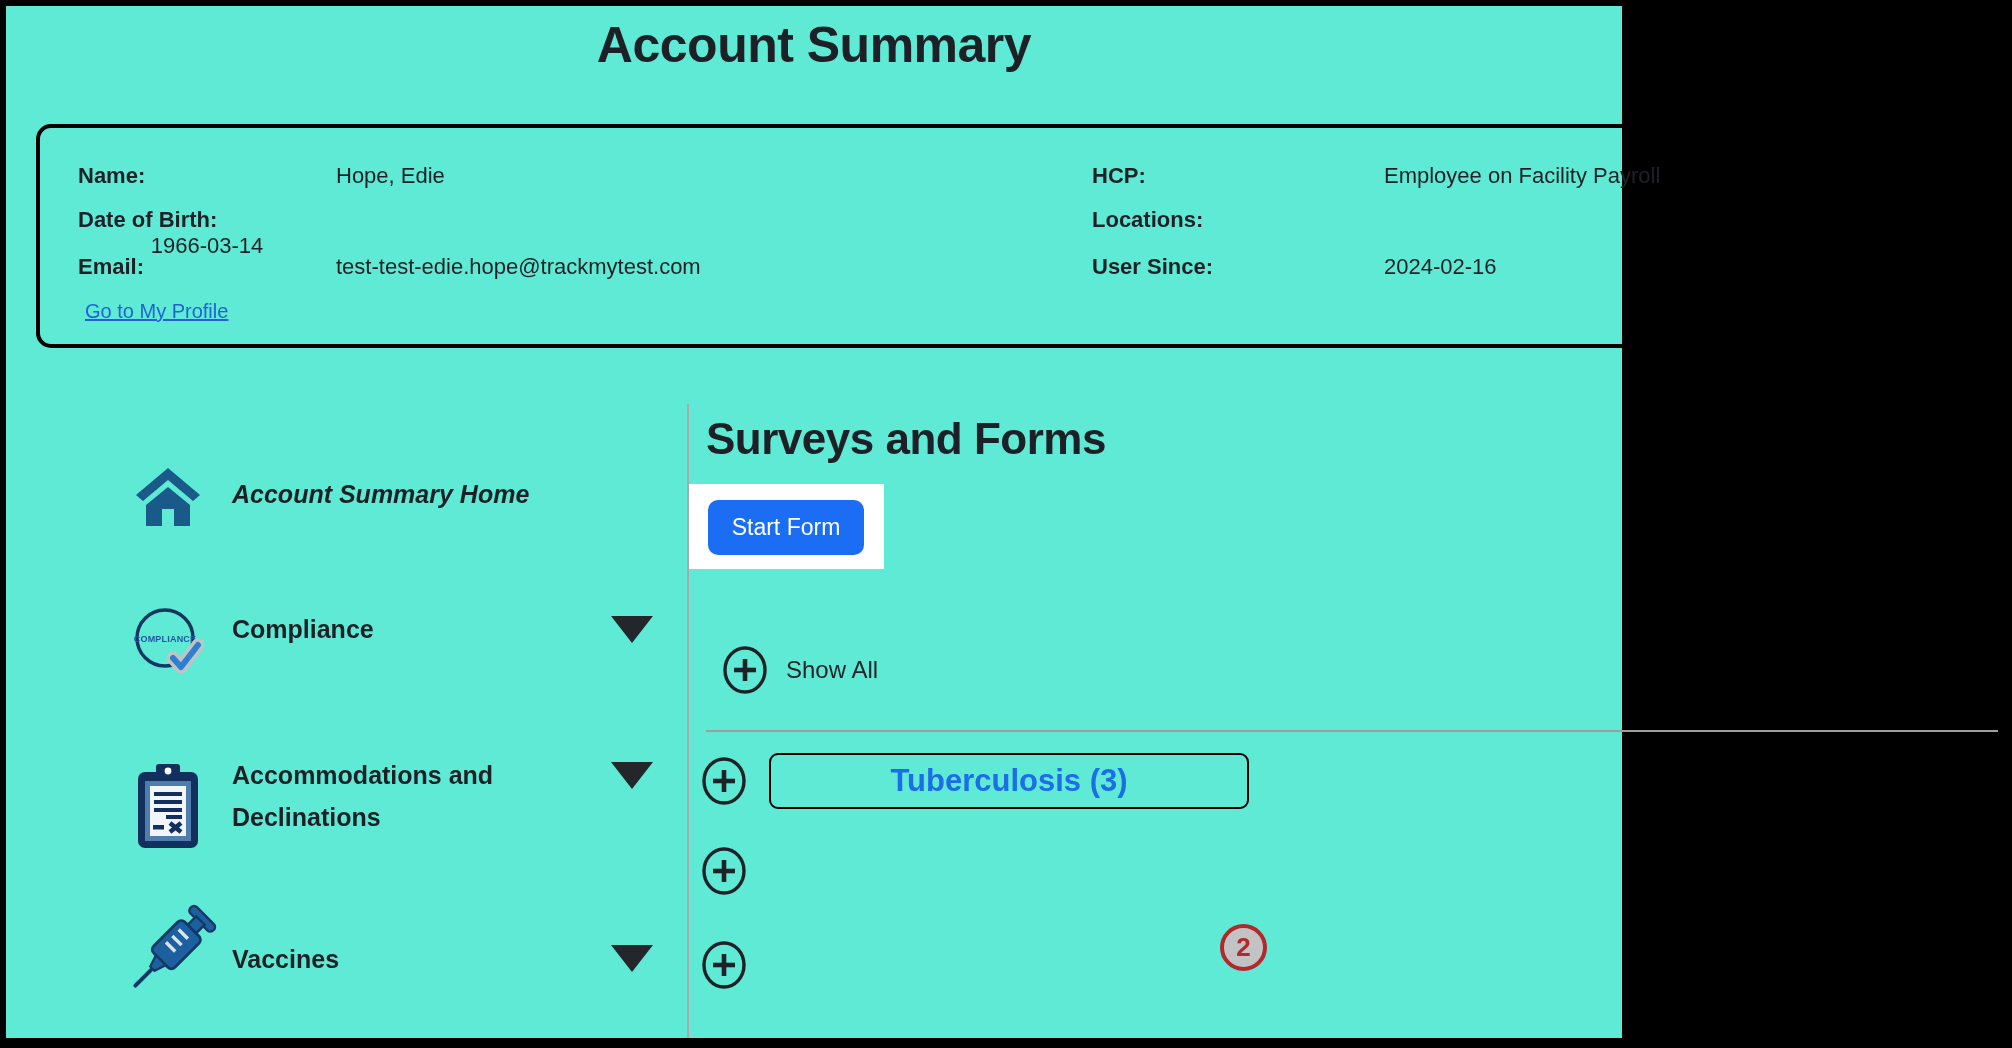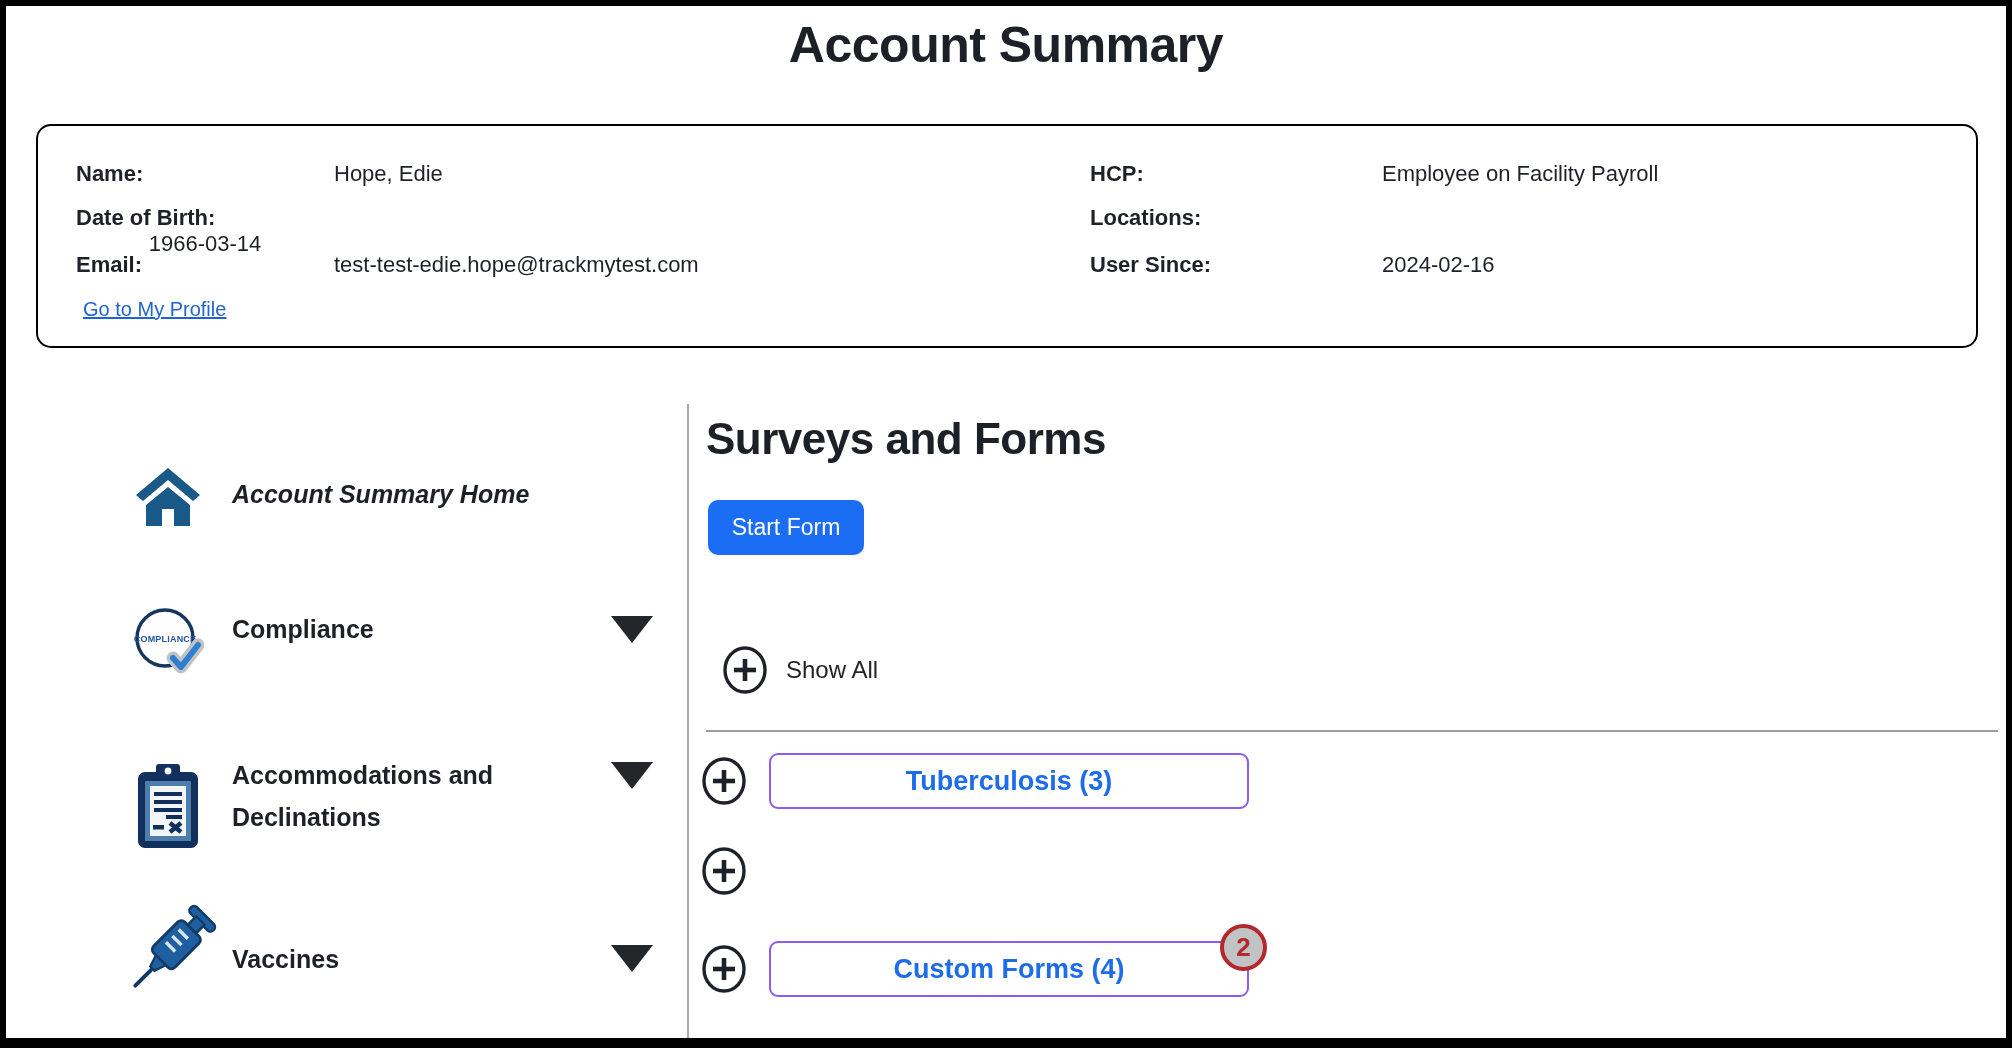"Account Summary" .page { background: #ffffff -> #5eead4; width: 2000px -> 1616px }
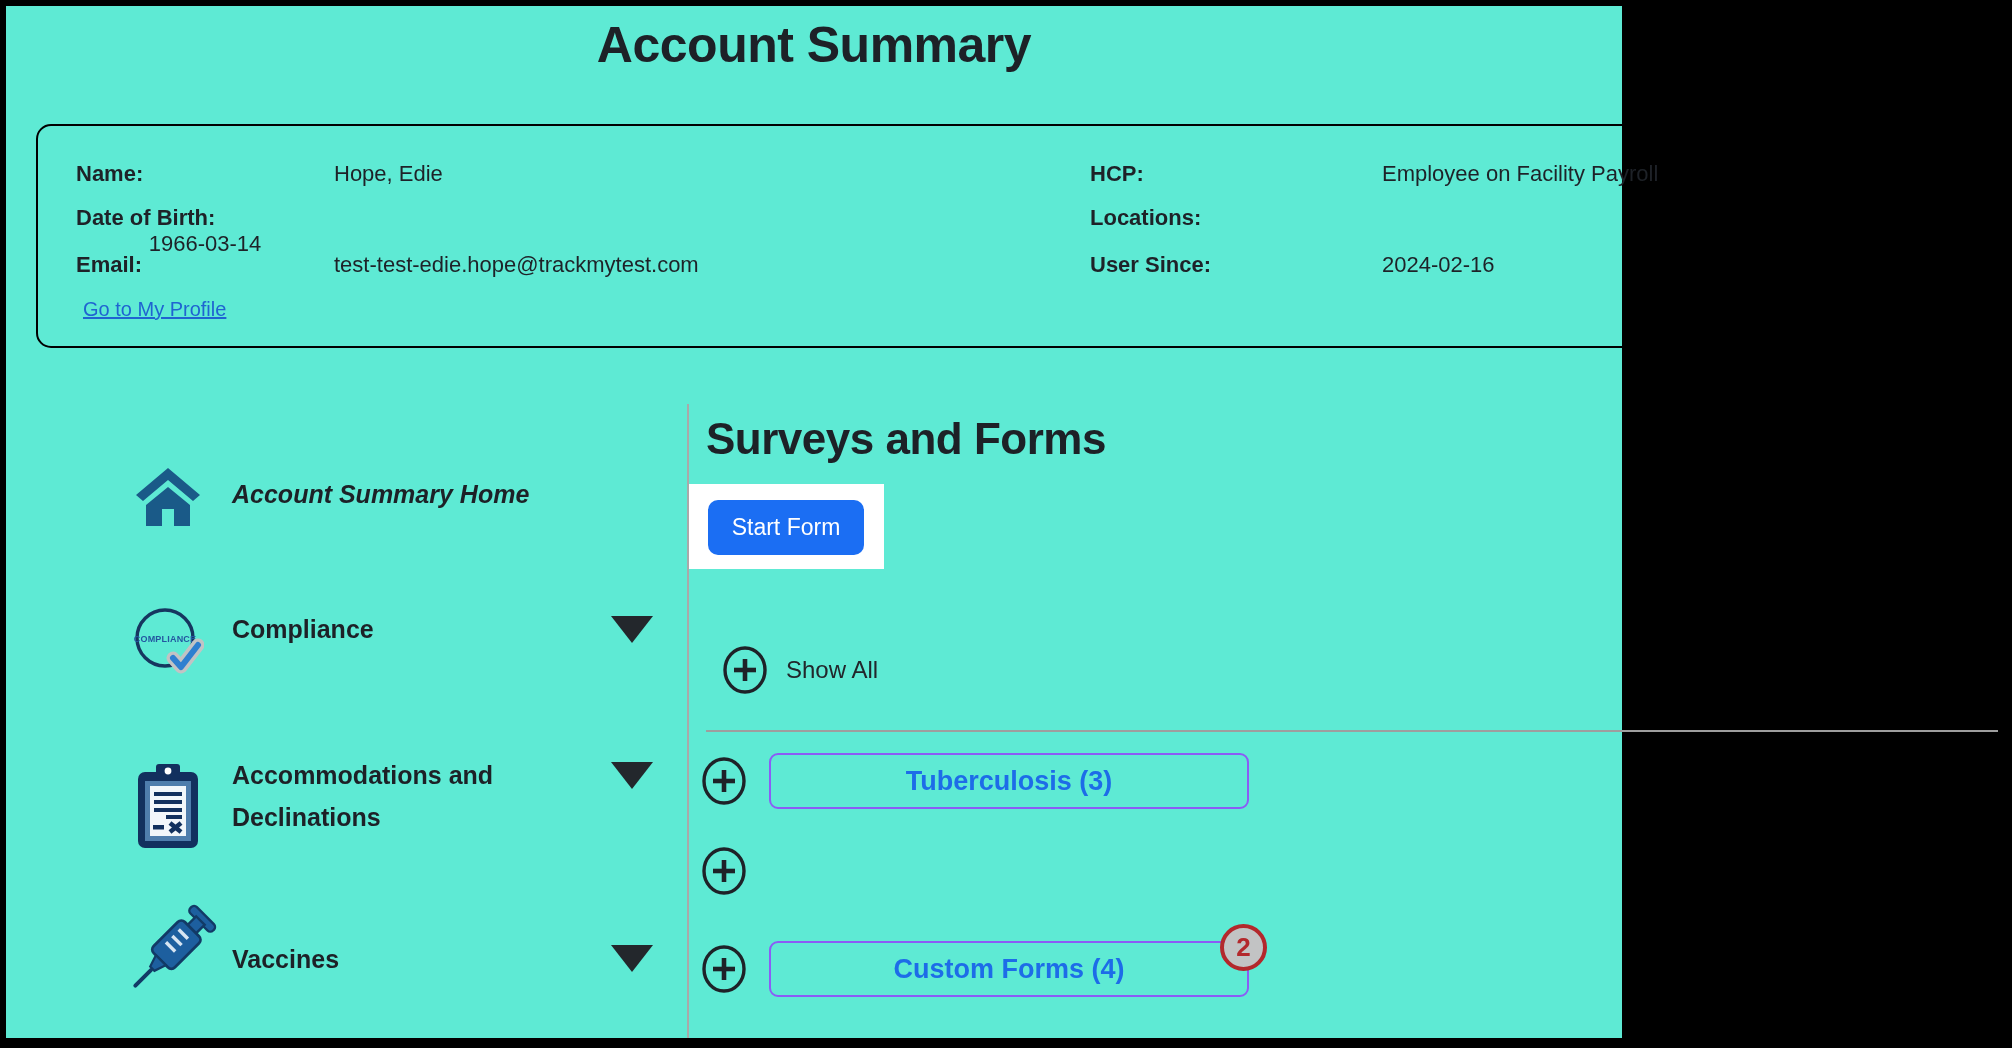"Name:" .profile-box { border: 2px solid #000000 -> 4px solid #000000 }
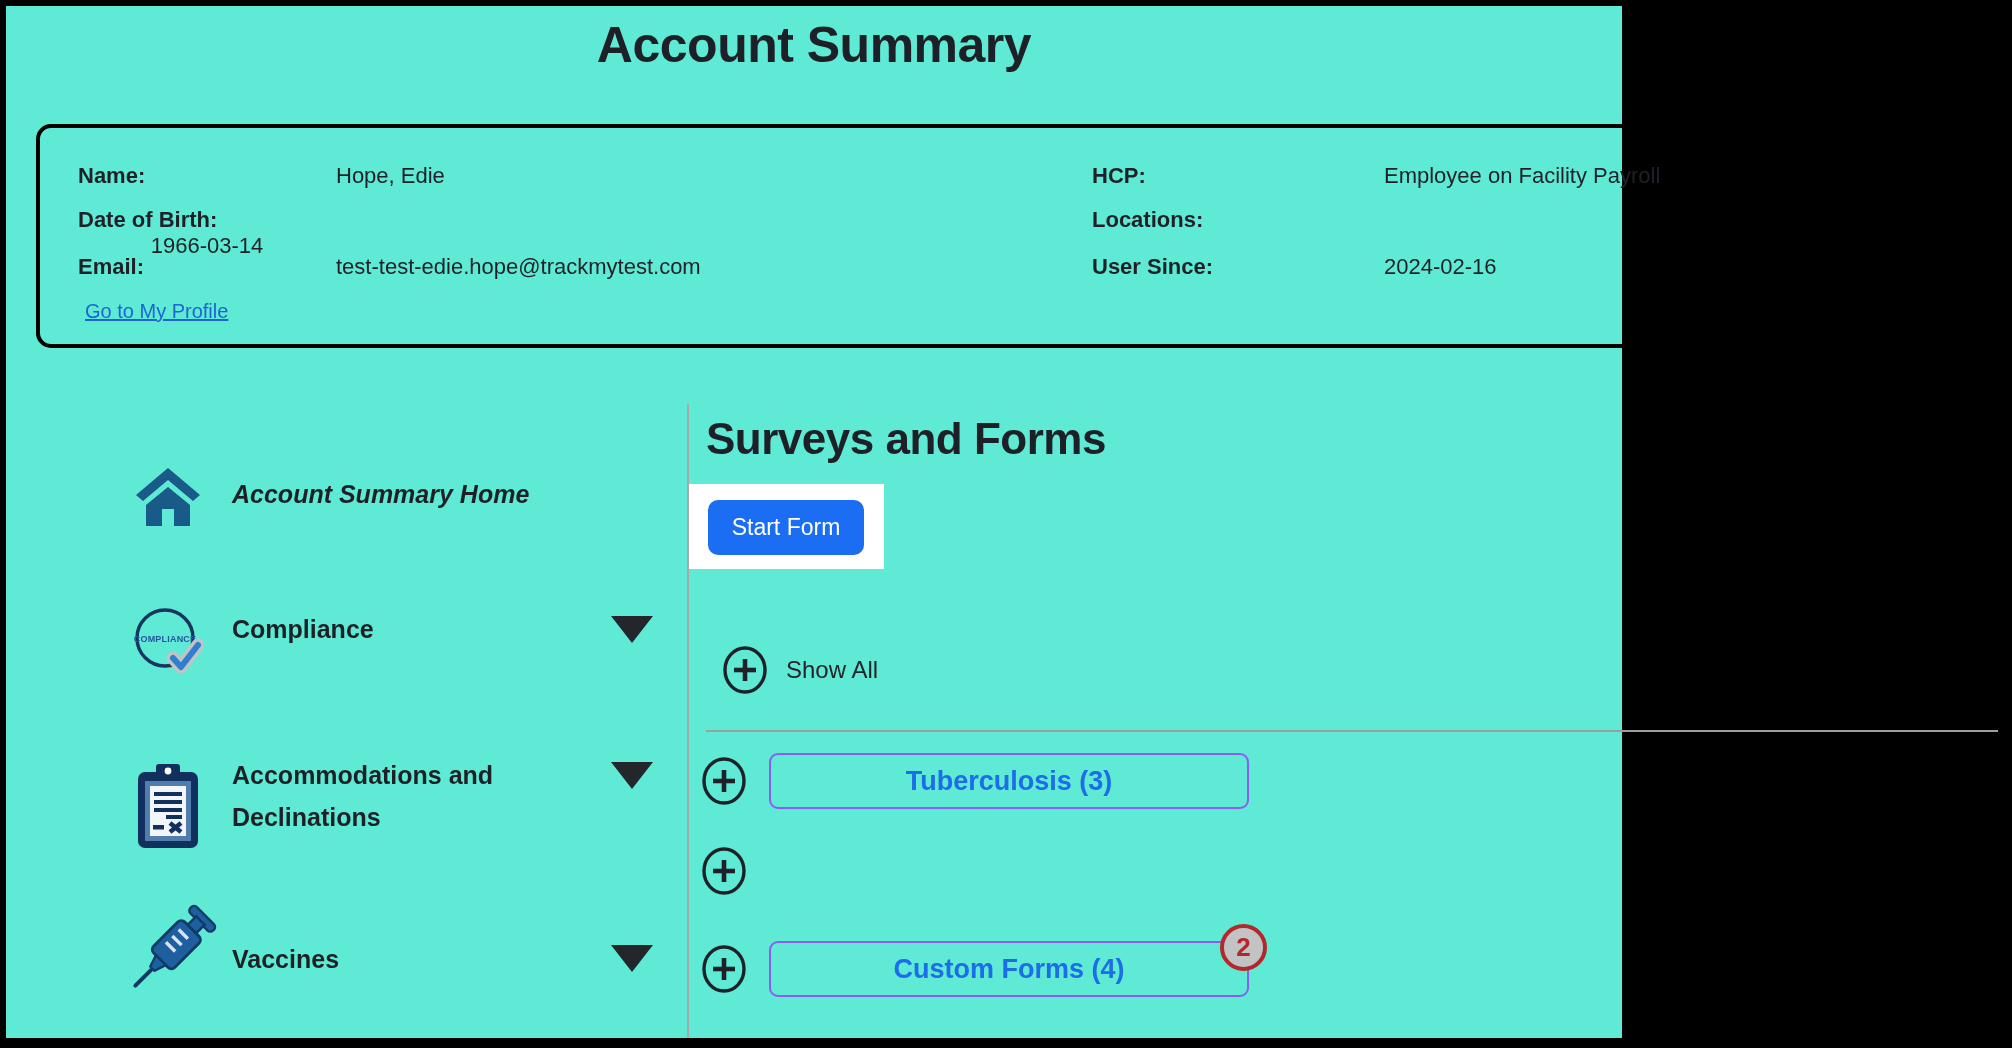"Tuberculosis (3)" .cat-btn { border: 2px solid #8b5cf6 -> 2px solid #000000; font-size: 27px -> 31px }
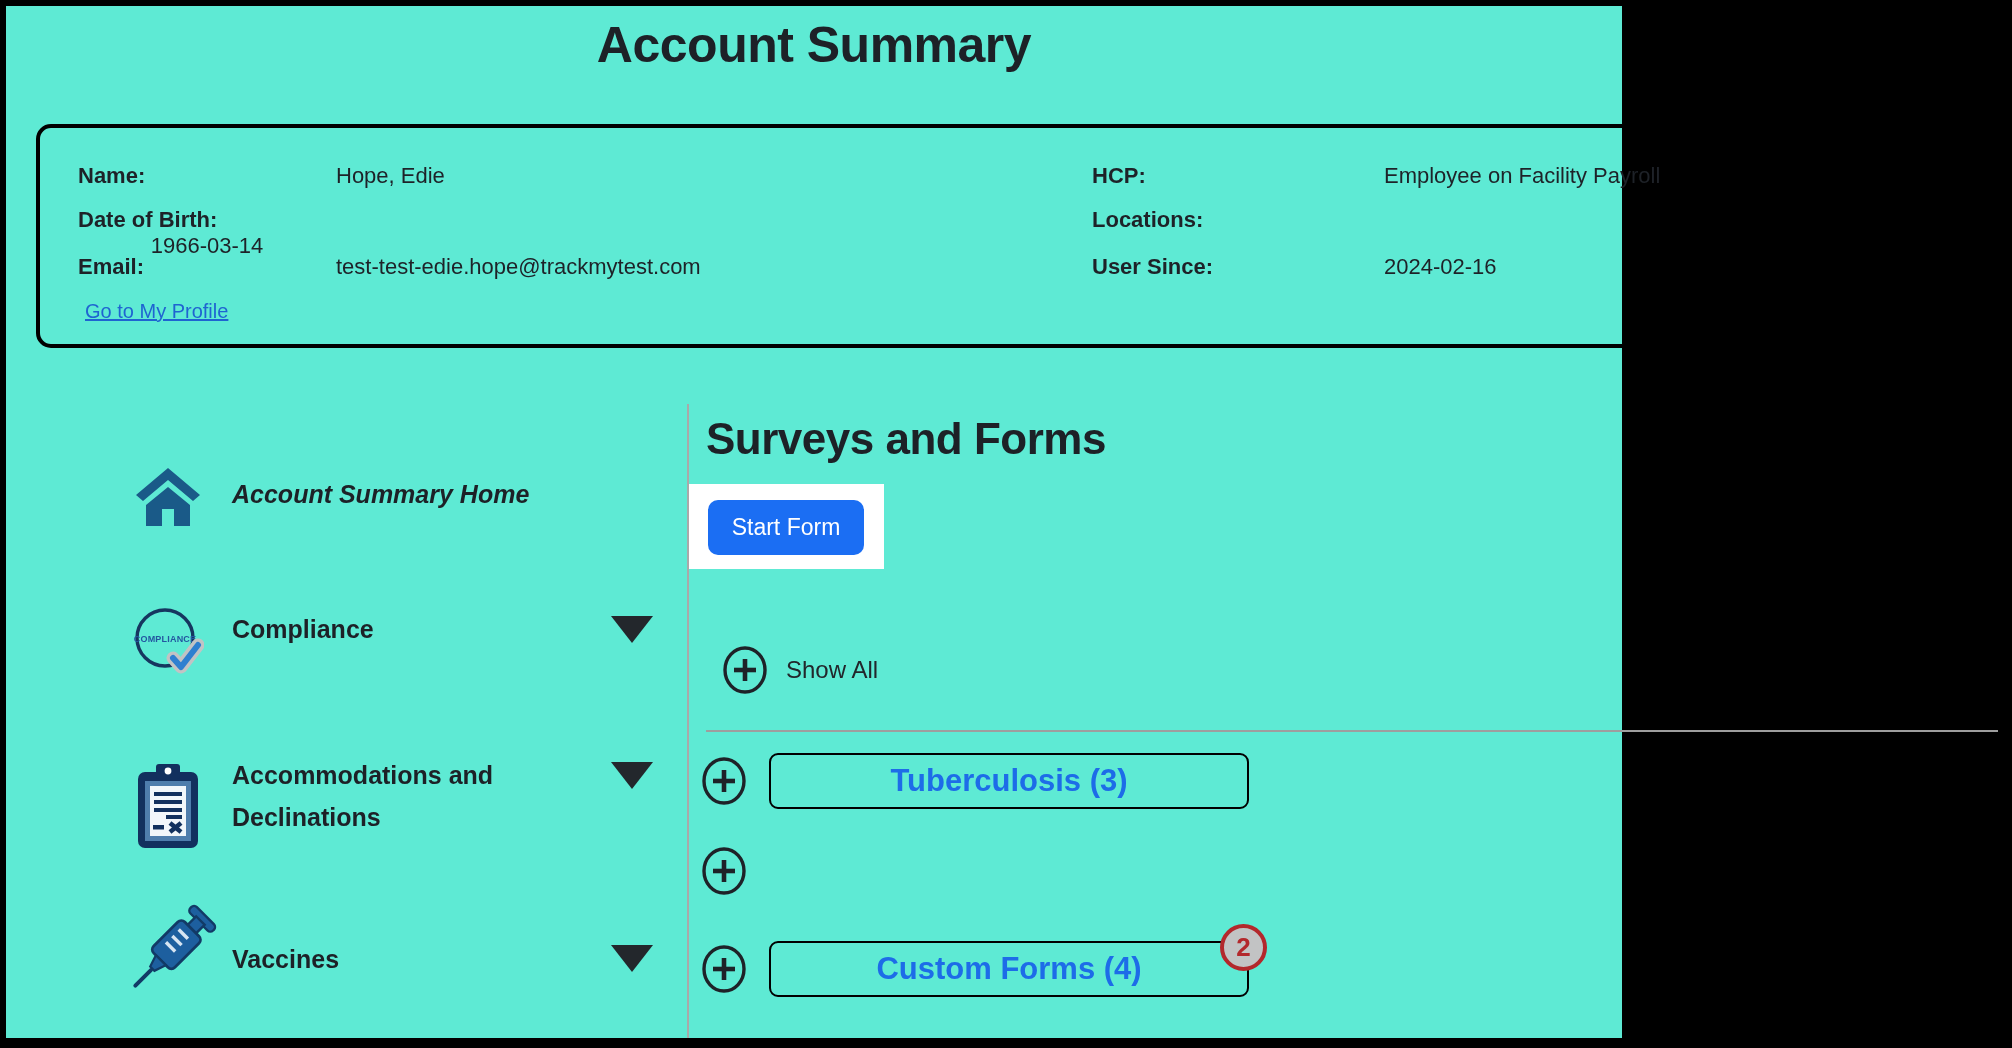"Custom Forms (4)" button.cat-btn { html: <button>Custom Forms (4)</button> -> none }
